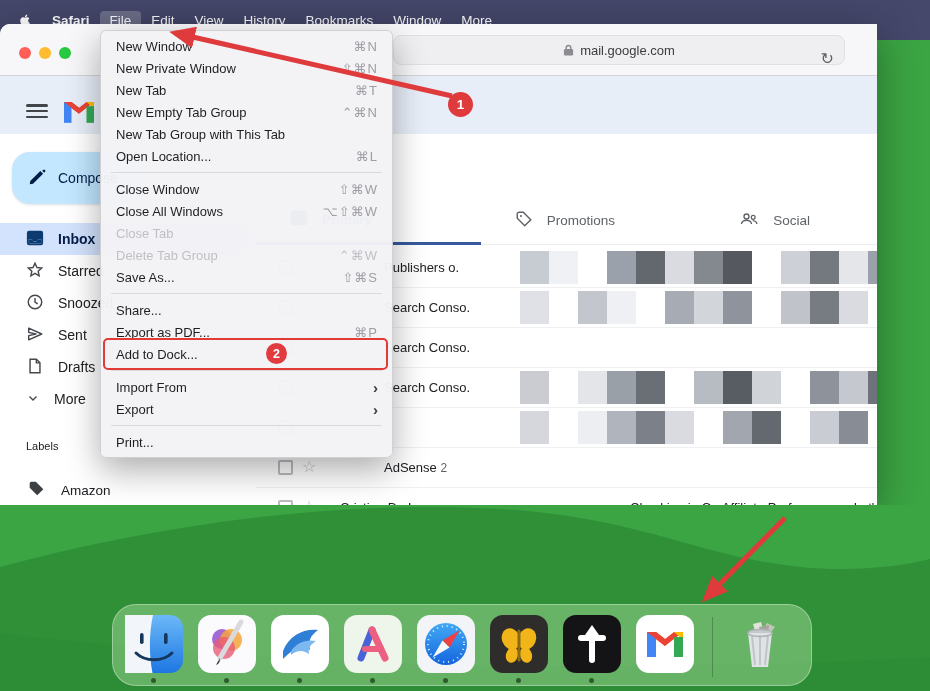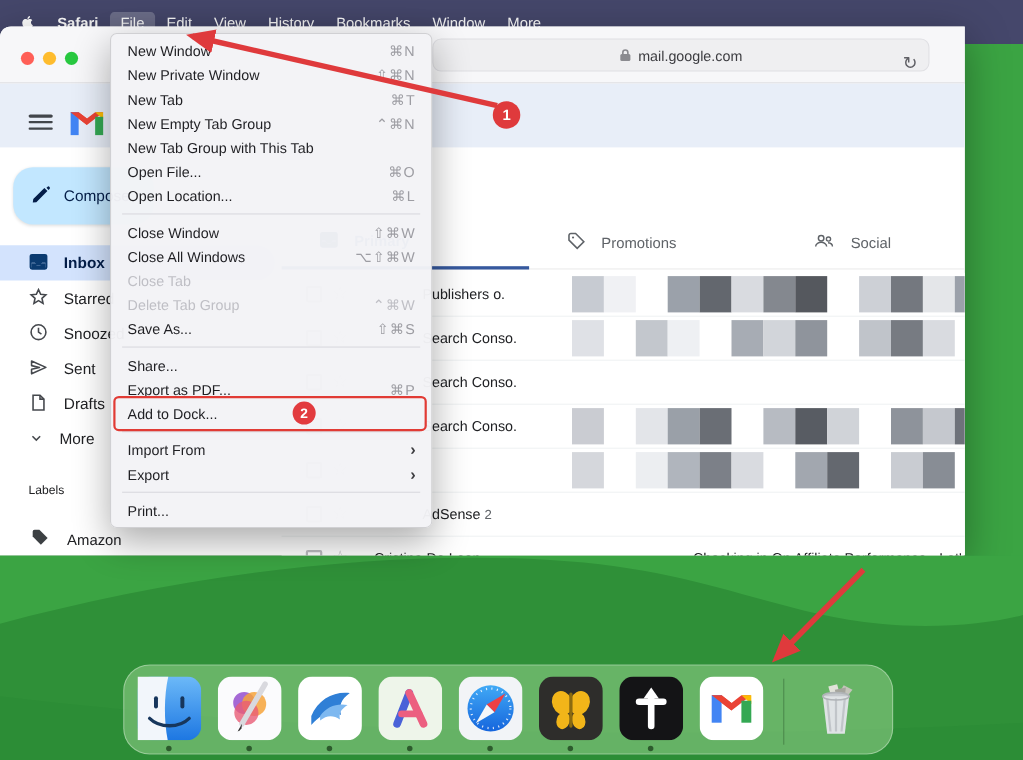"Open File..." div.fm-item { html: <div> <span>Open File...</span> <span>⌘O</span> </div> -> none }
